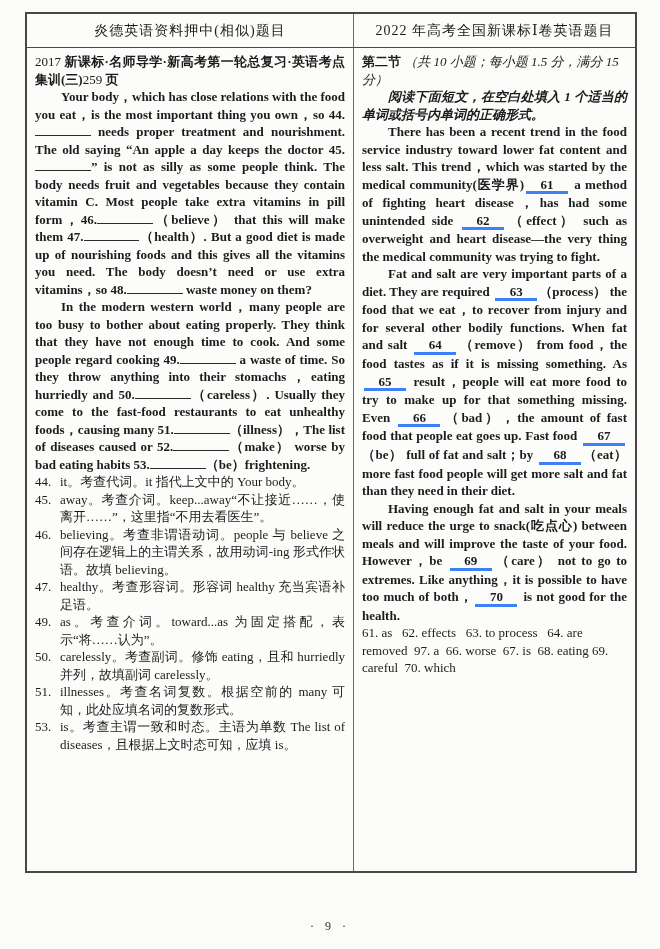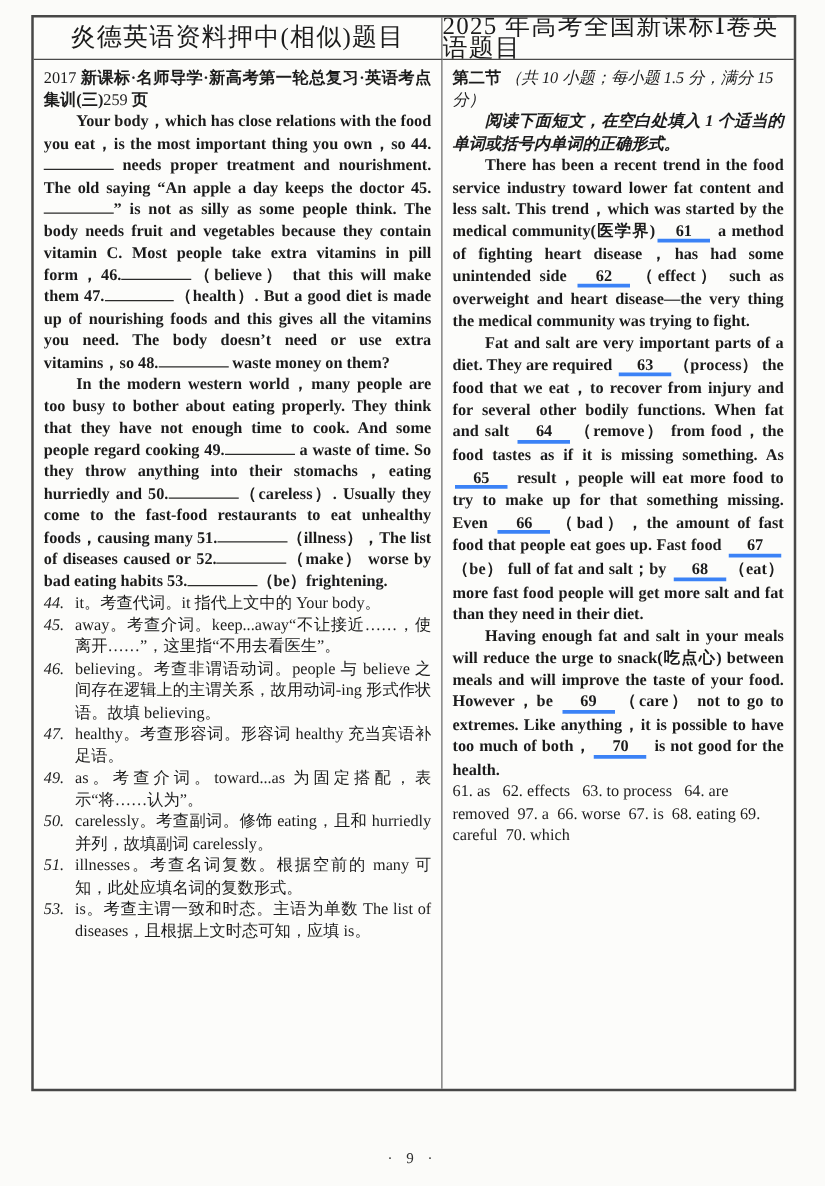"炎德英语资料押中(相似)题目" .head { font-size: 20px -> 14px }
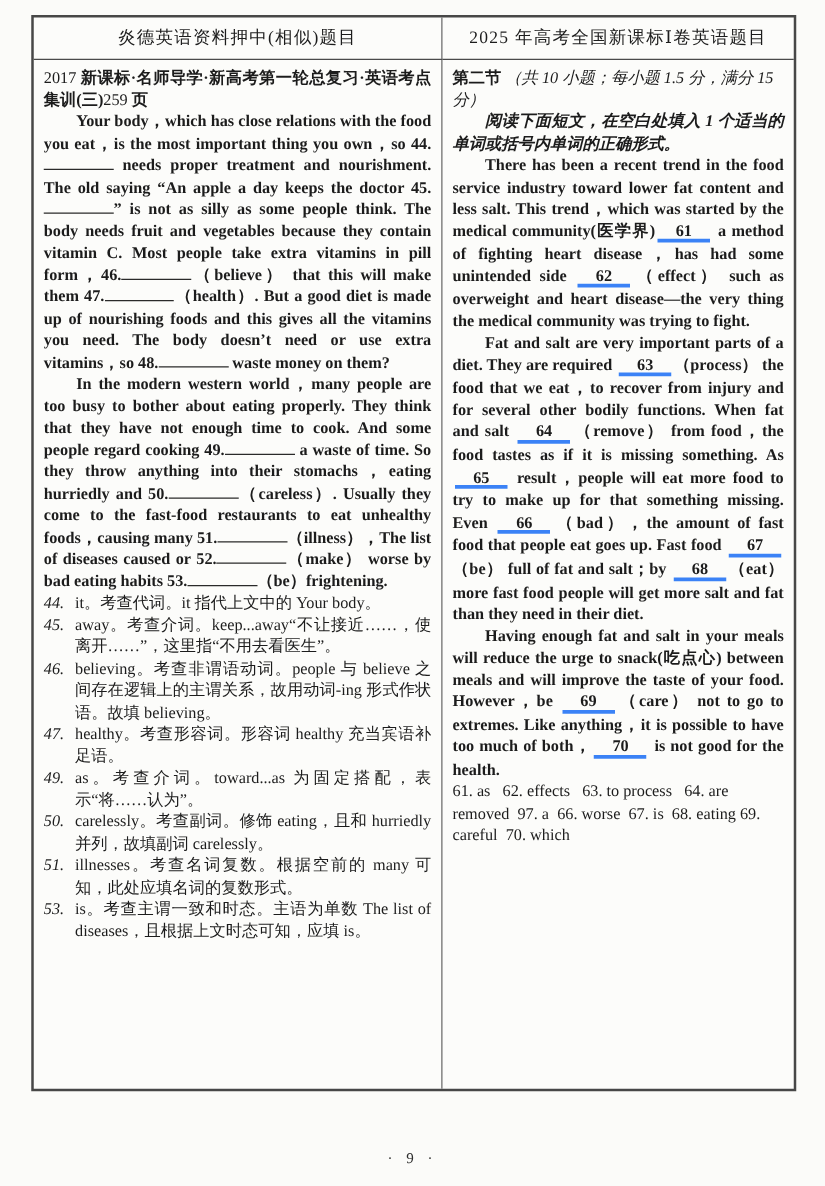"2025 年高考全国新课标Ⅰ卷英语题目" span { text: 2025 -> 2022 }
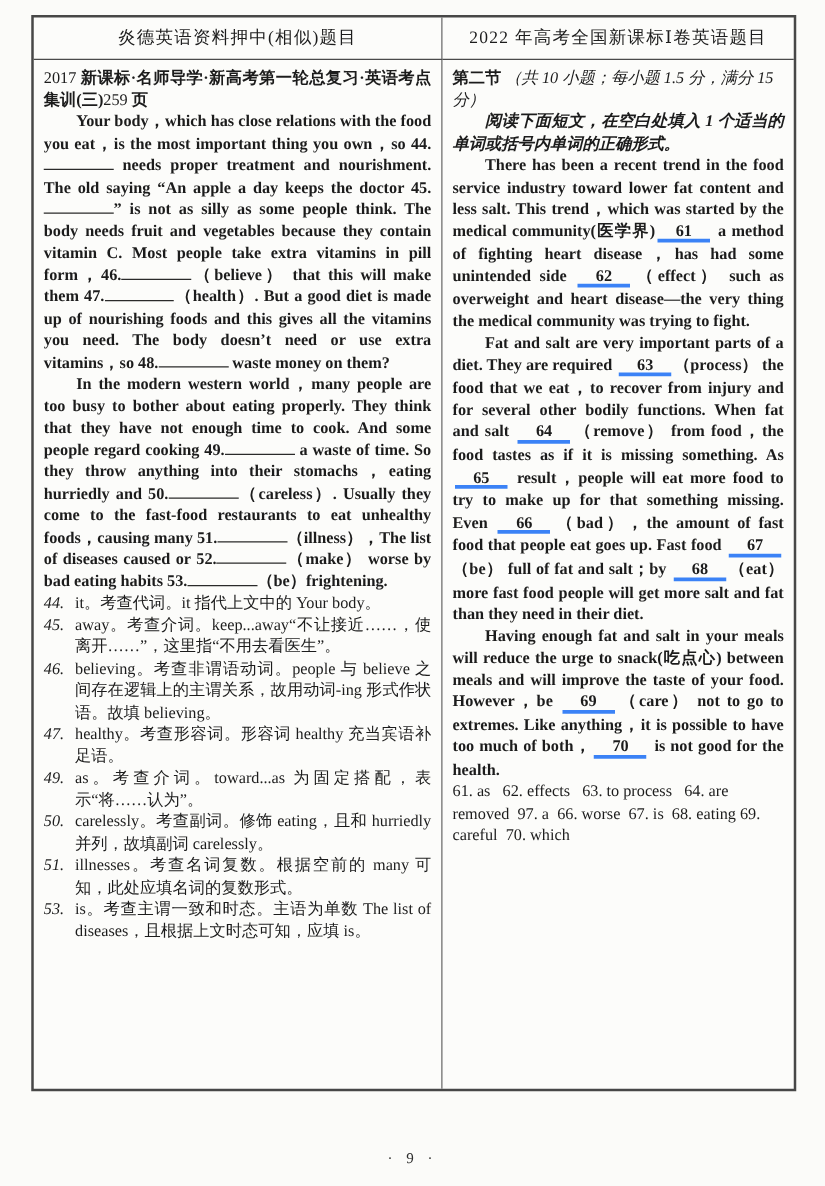"44." .ans .num { font-style: italic -> none }
